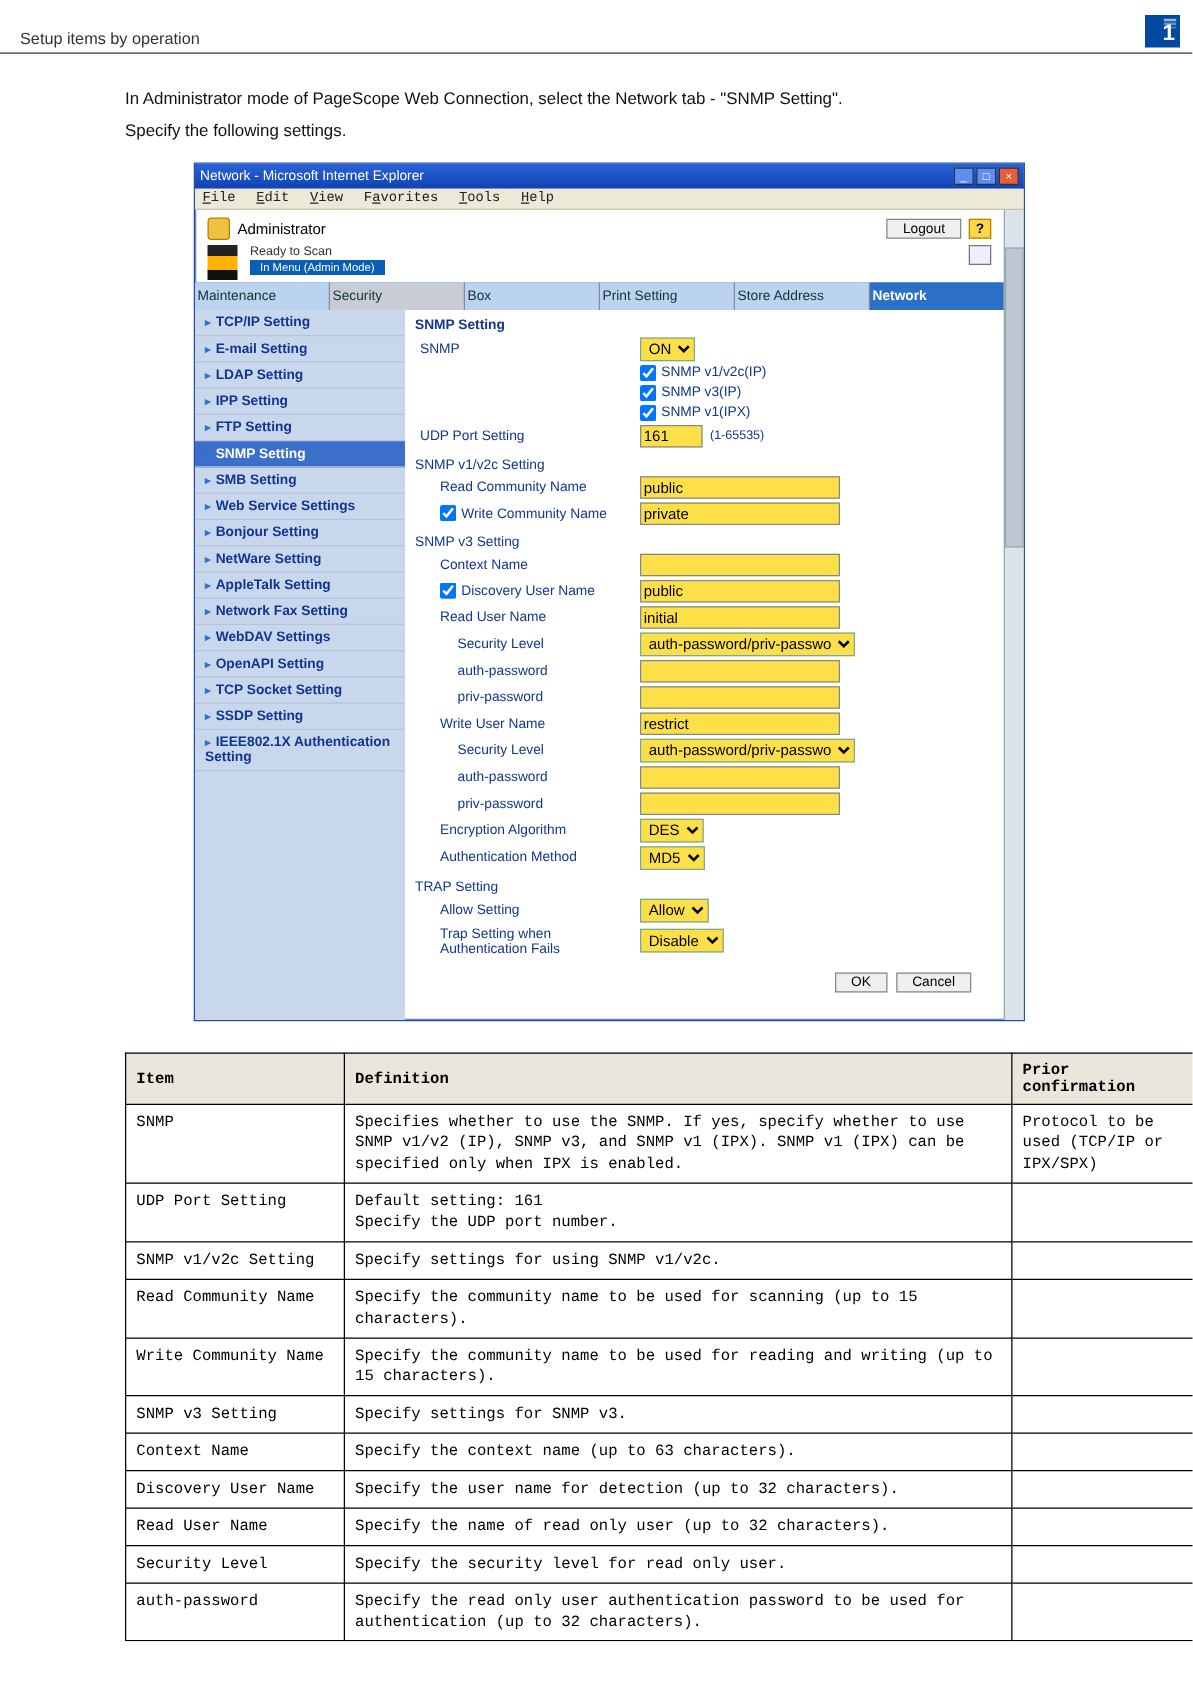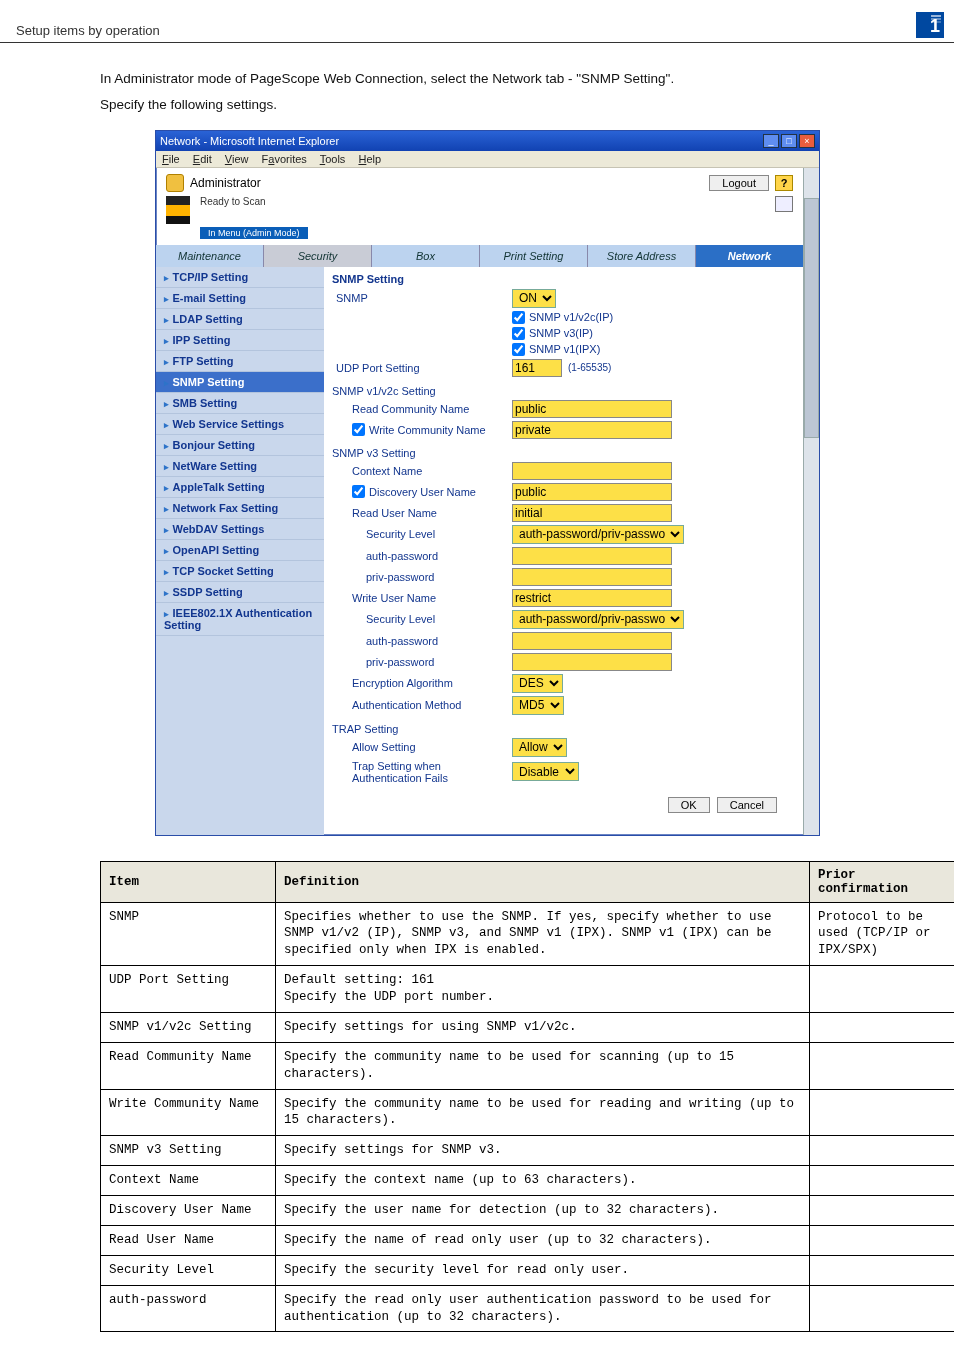"File Edit View Favorites Tools" .menubar { font-family: none -> Liberation Mono, monospace }
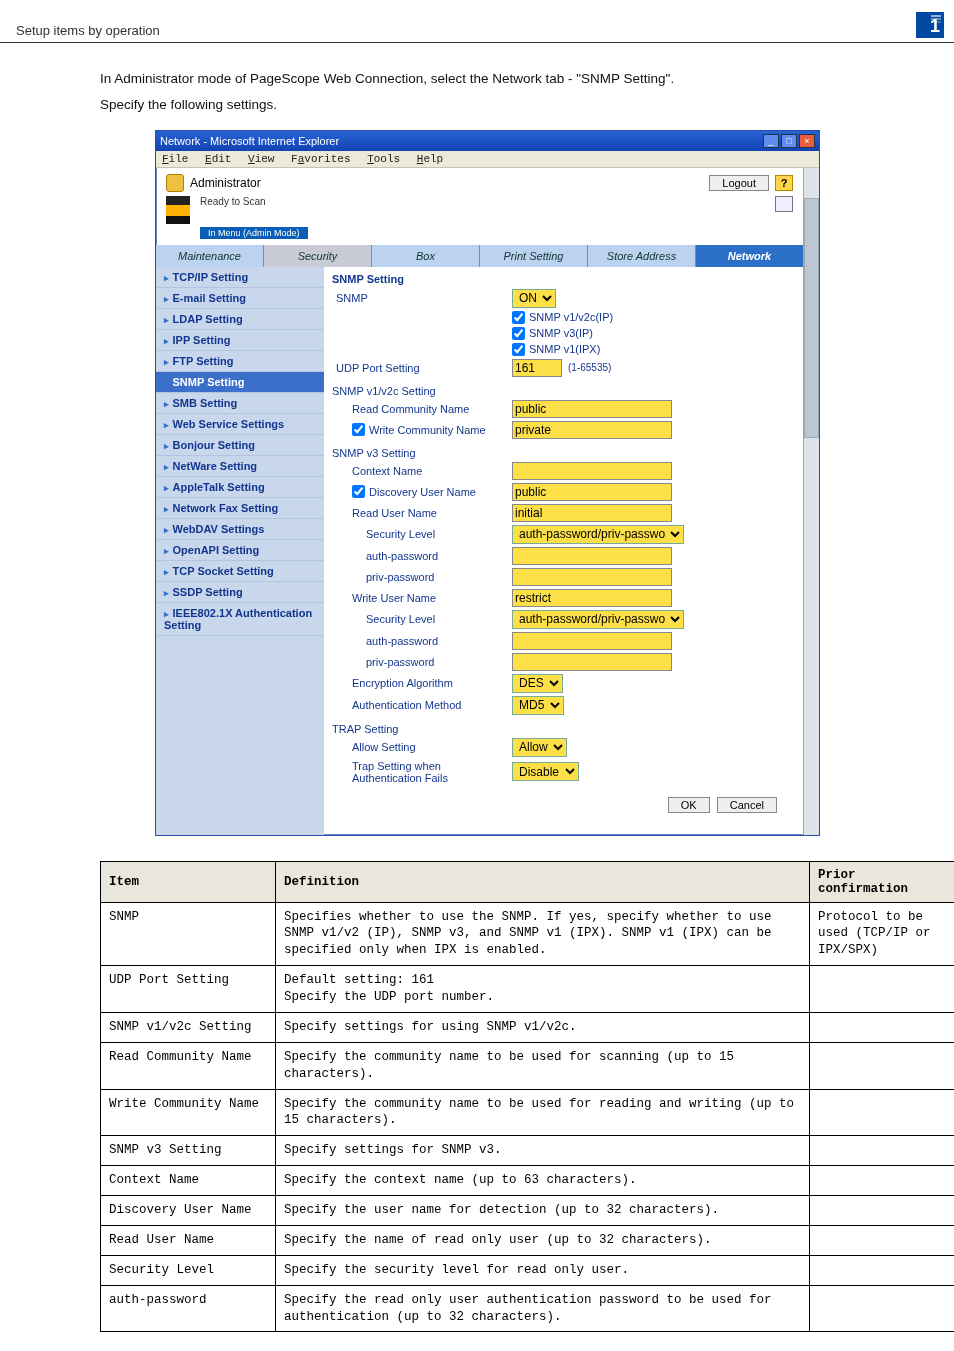"Ready to Scan" .status-row .ready { margin-bottom: 20px -> 1px }
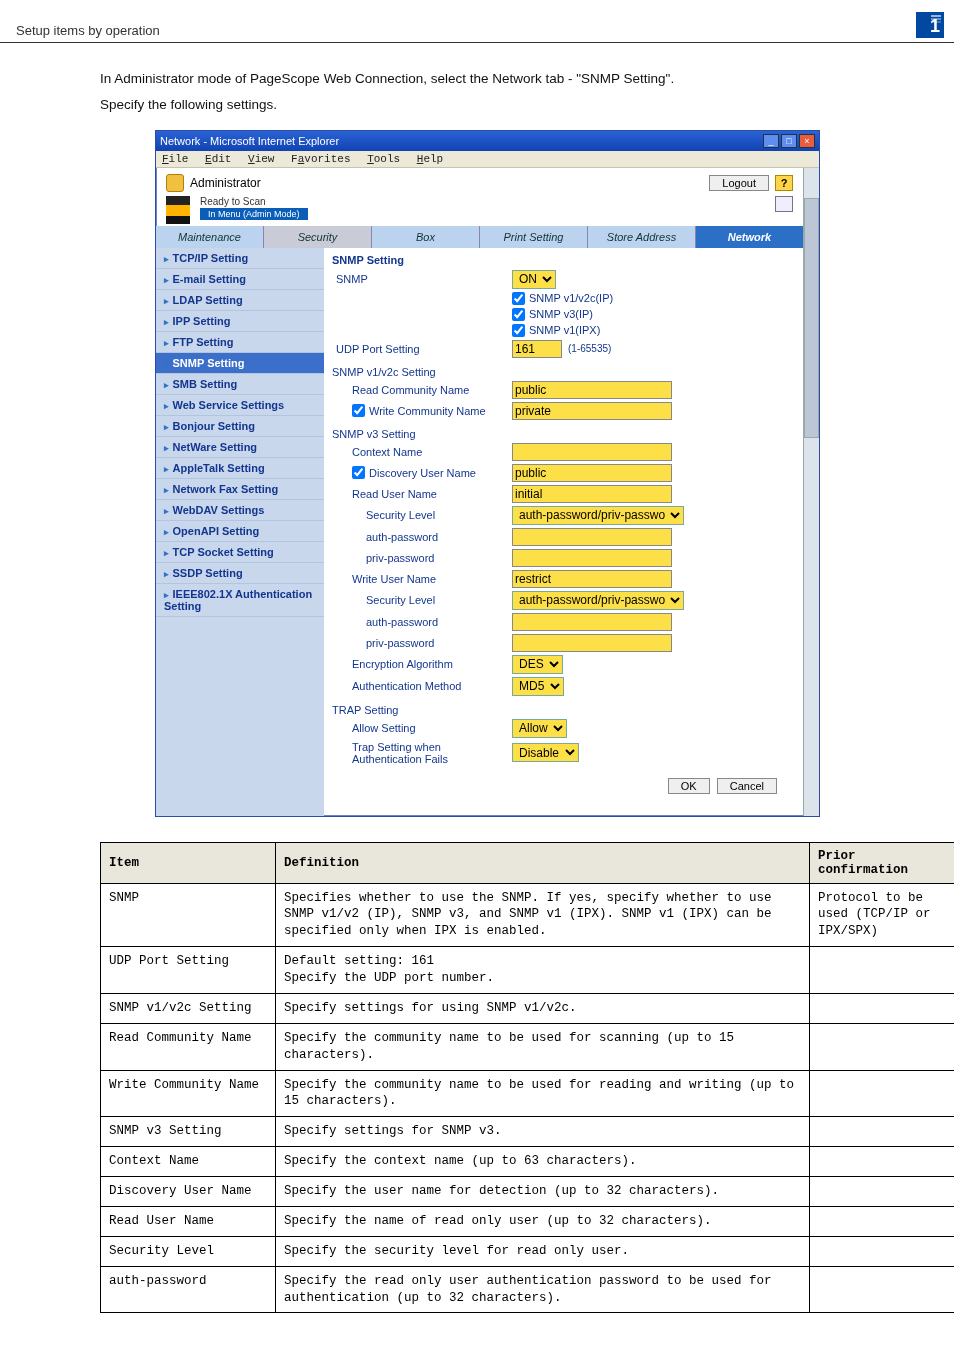"Maintenance" .tab { font-style: italic -> none; text-align: center -> left }
